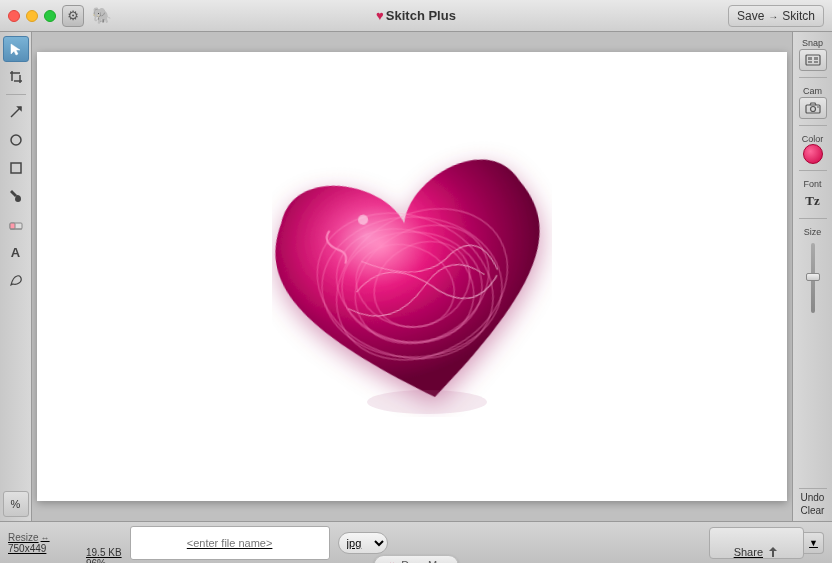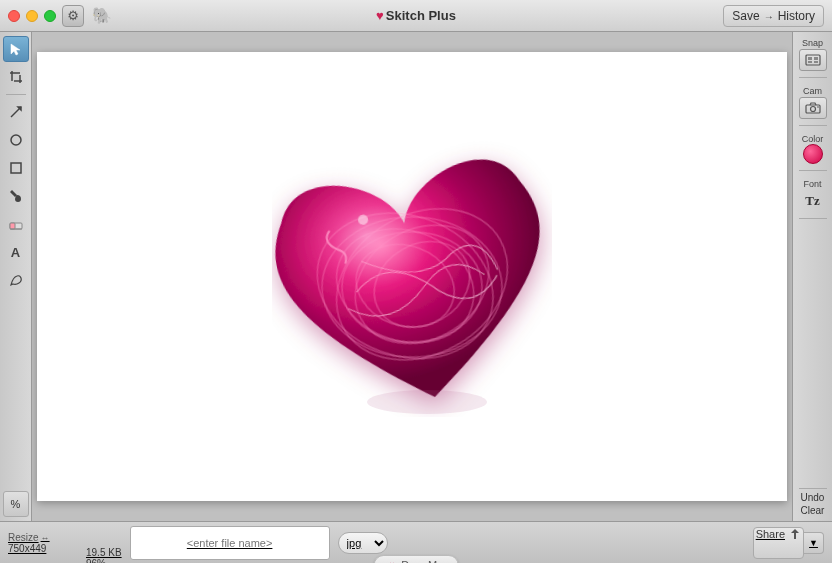"History" span { text: History -> Skitch }
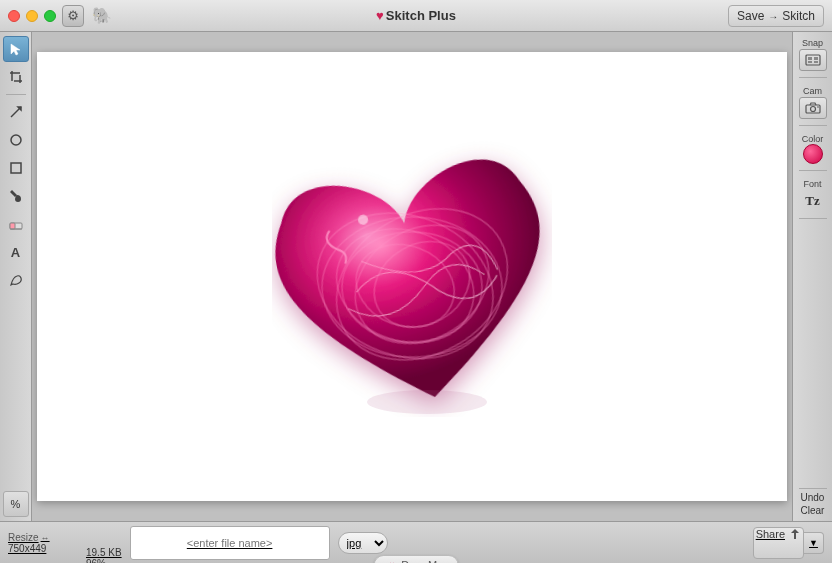"Size" div.right-tool-group { html: none -> <div> <div>Size</div> <div> <div> <div></div> </div> </div> </div> }
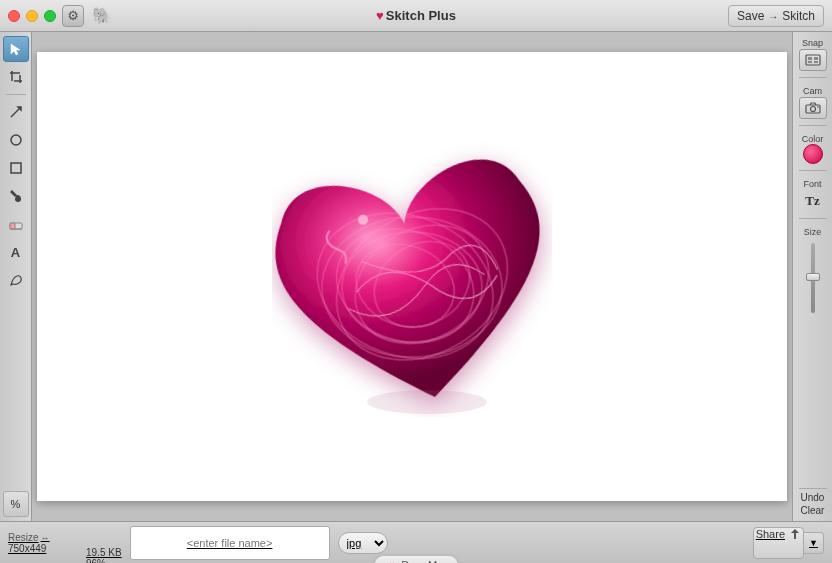"Share" .share-btn { align-items: flex-start -> flex-end; padding: 0 2px -> 0 24px }
